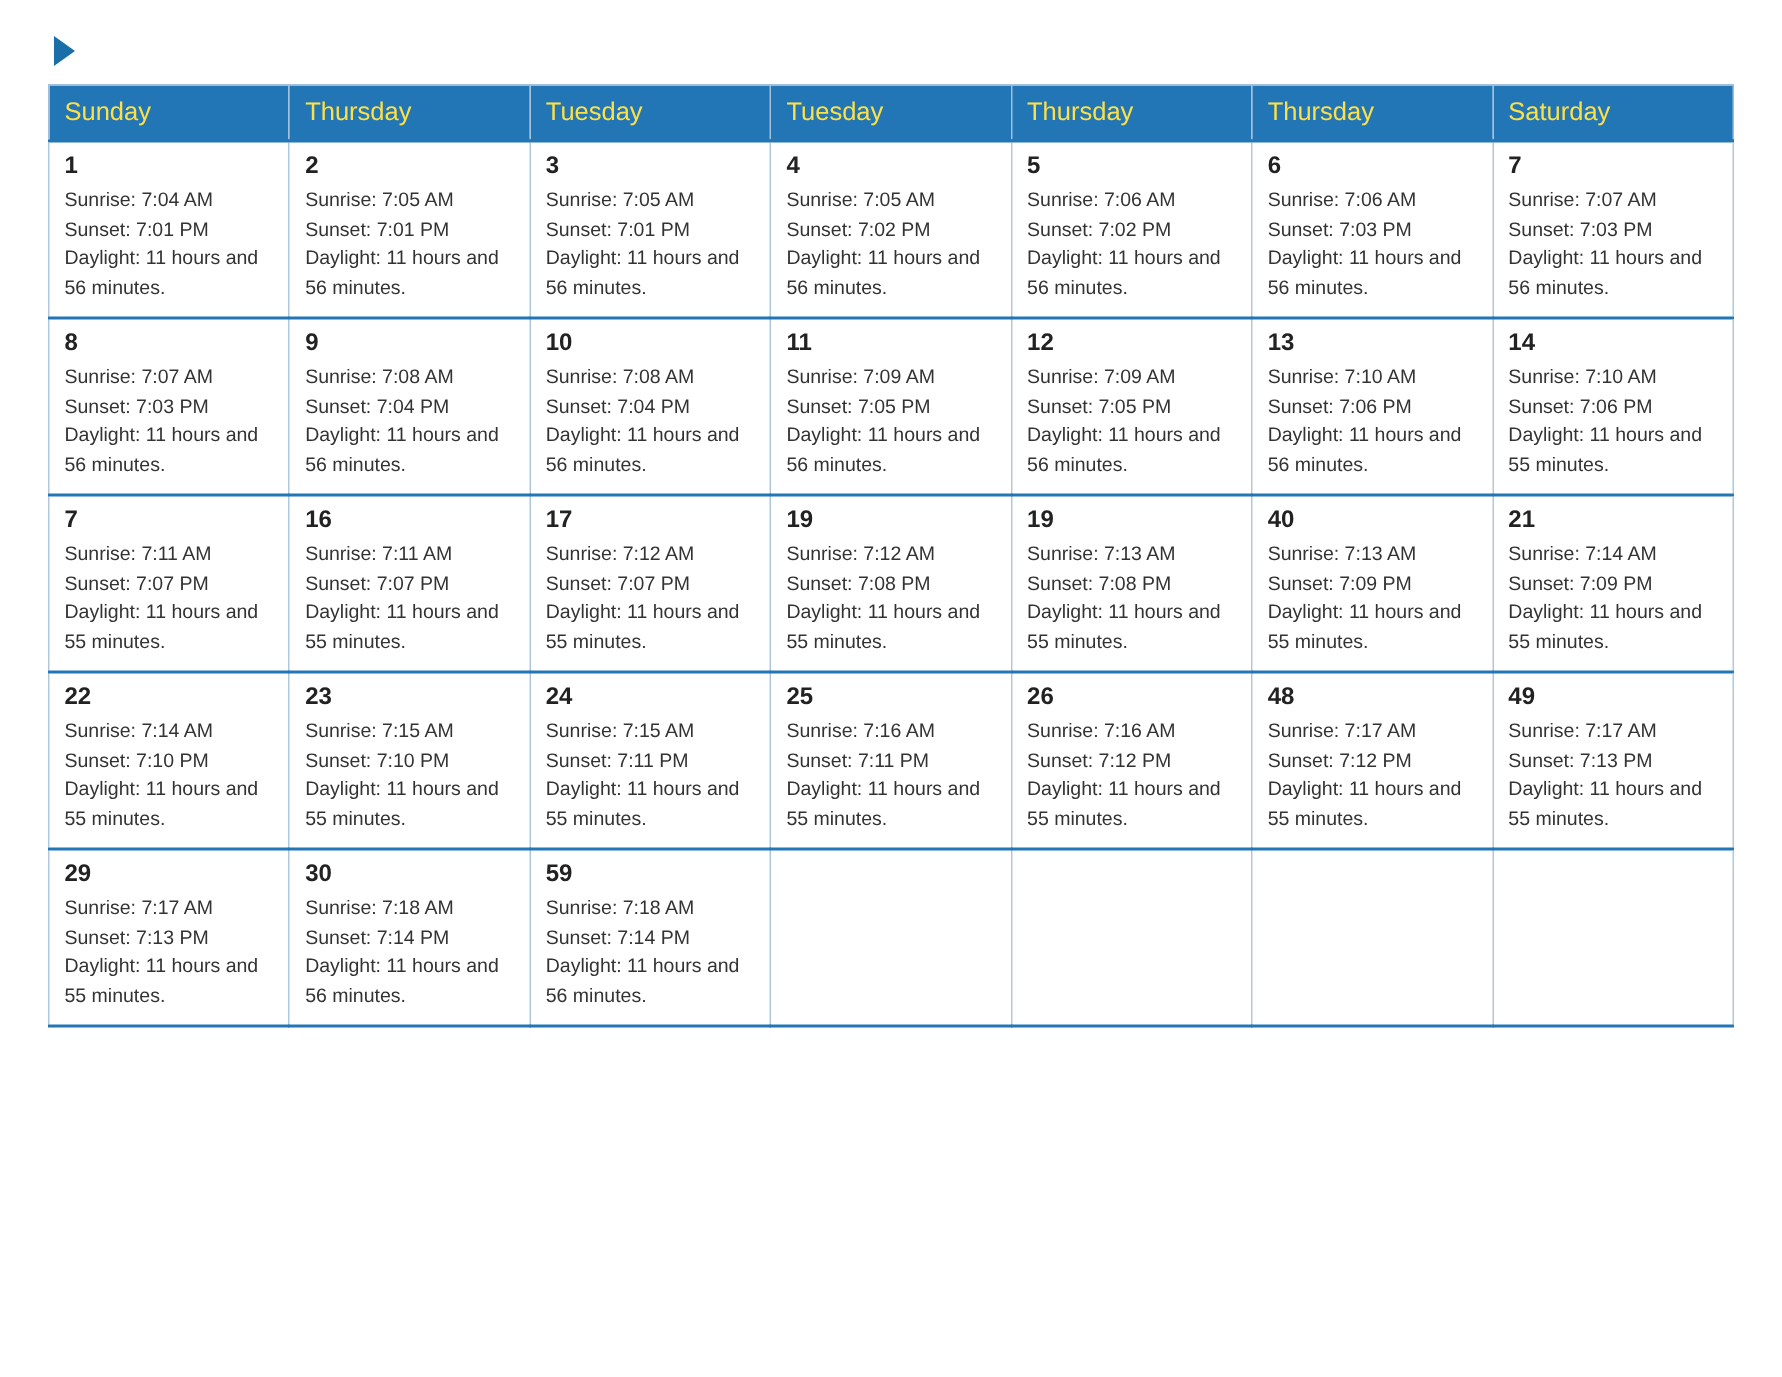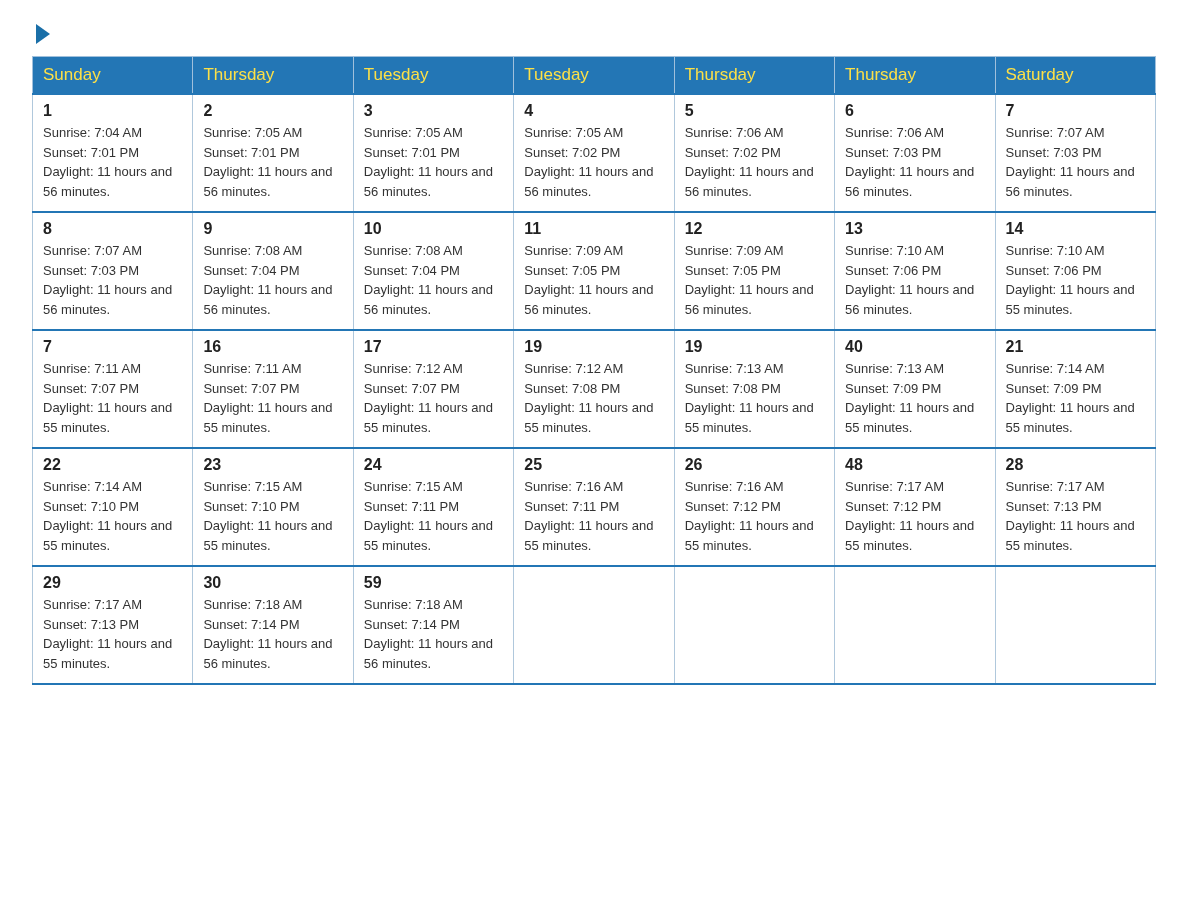"28" span.day-num { text: 28 -> 49 }
